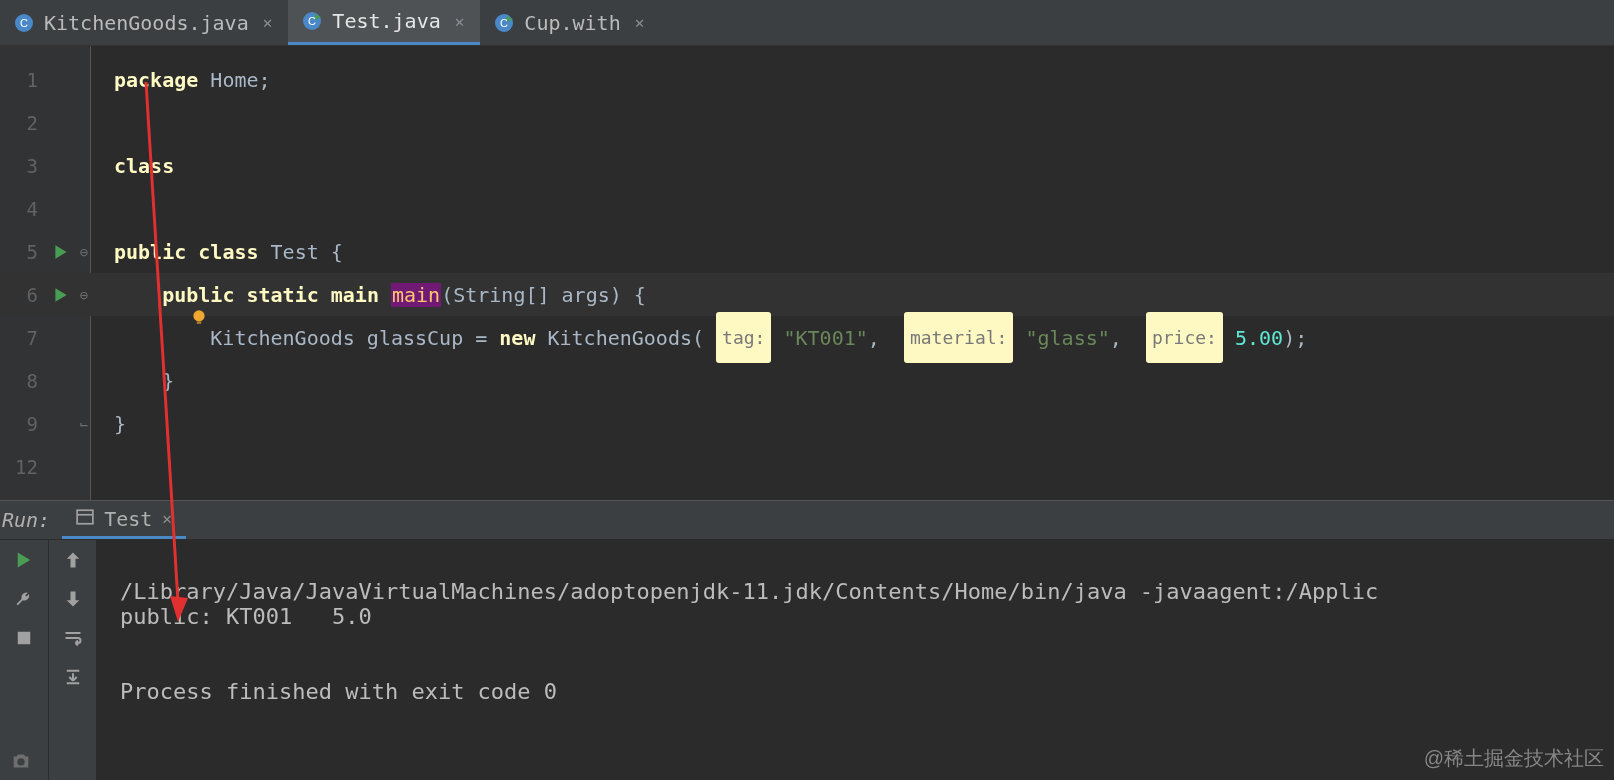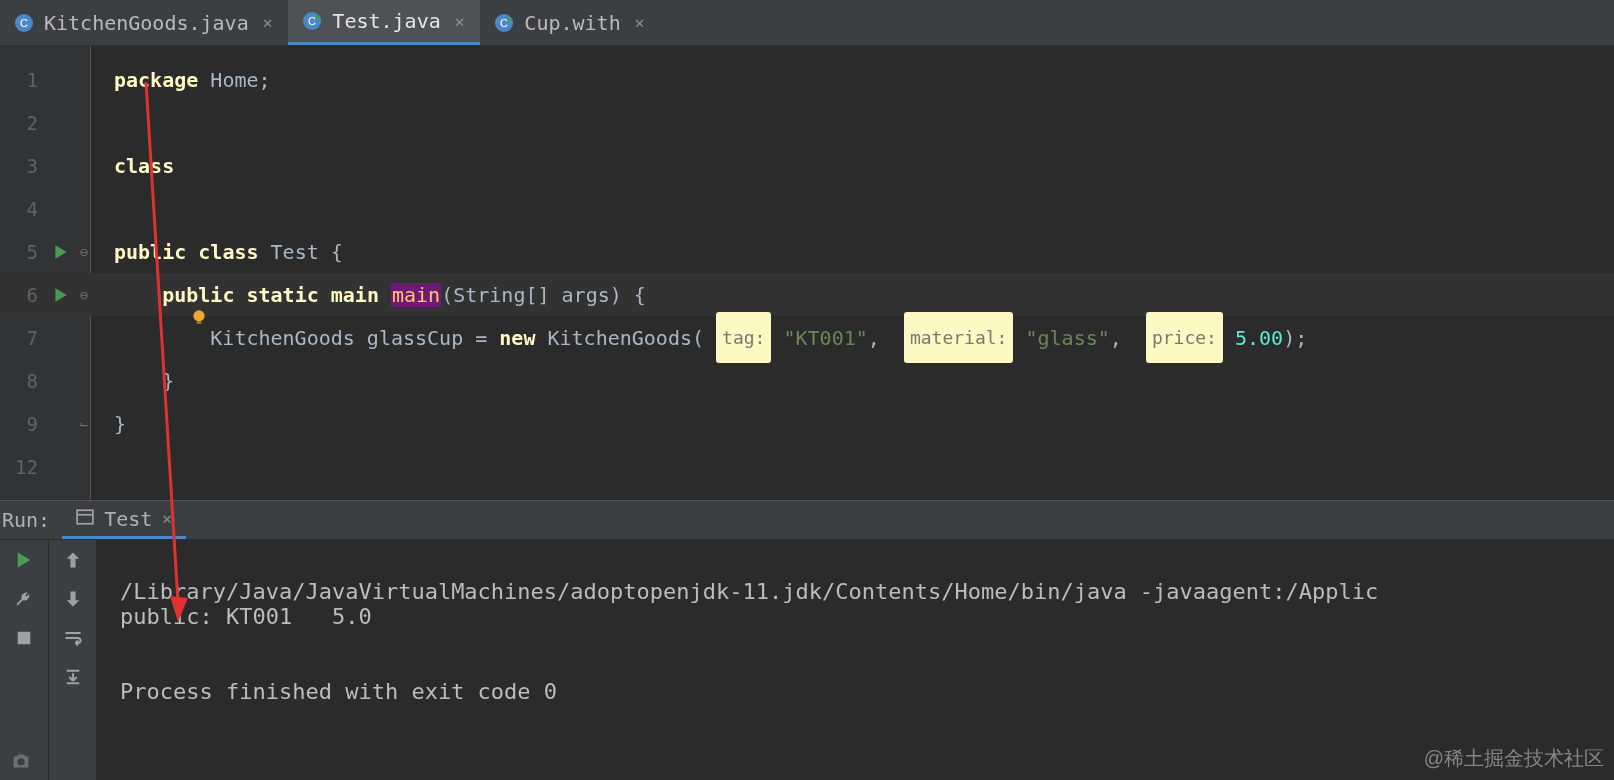"Run:" .runbar .lbl { font-style: none -> italic }
